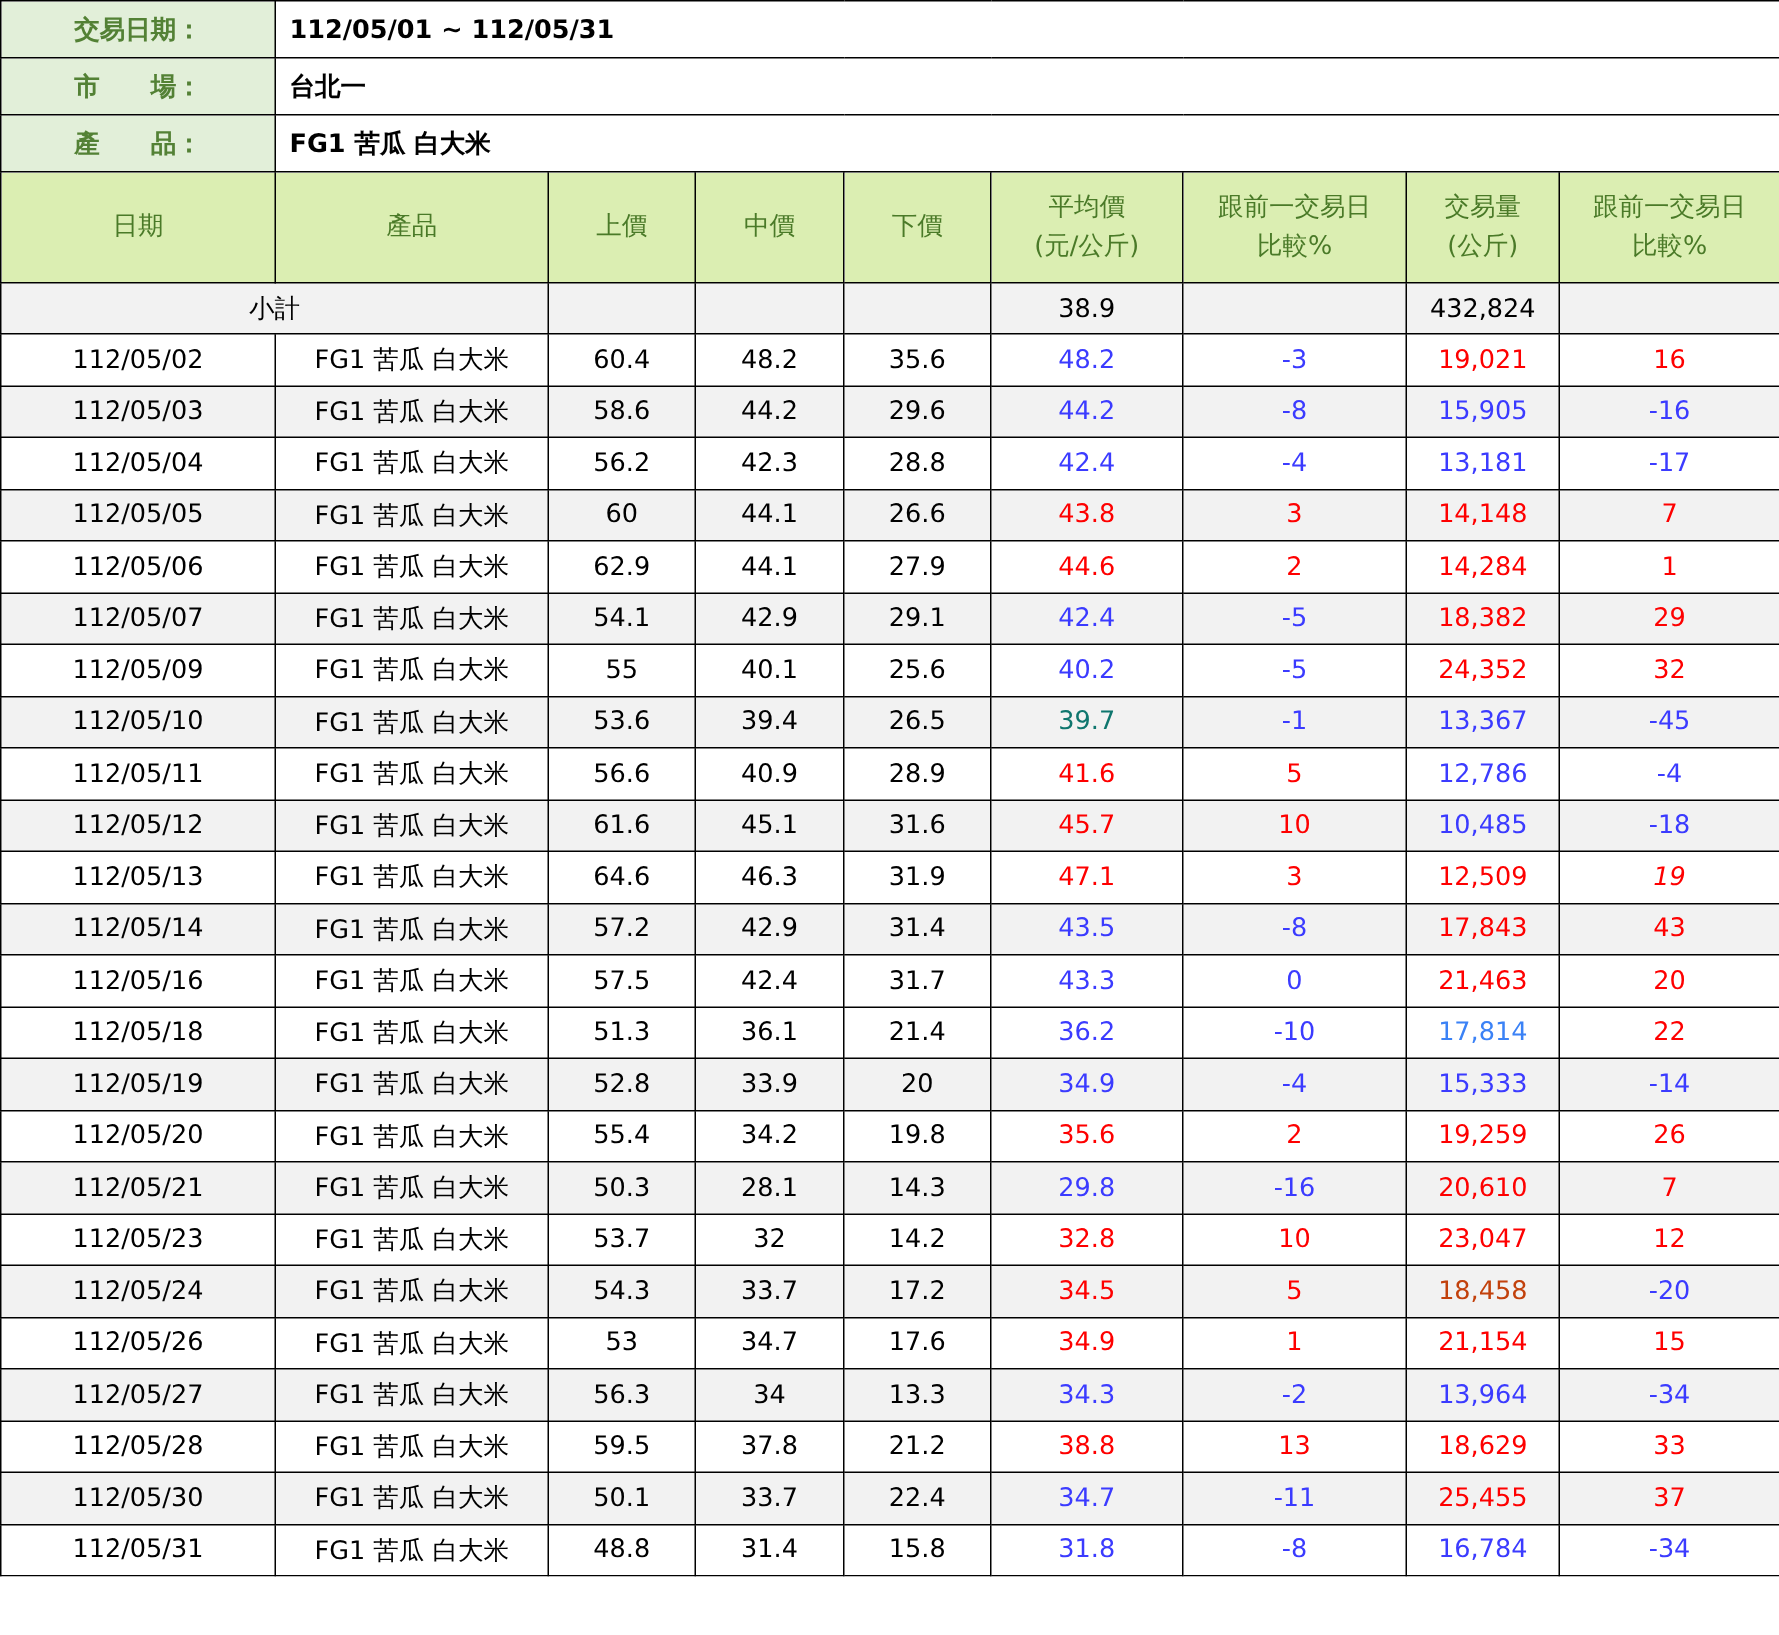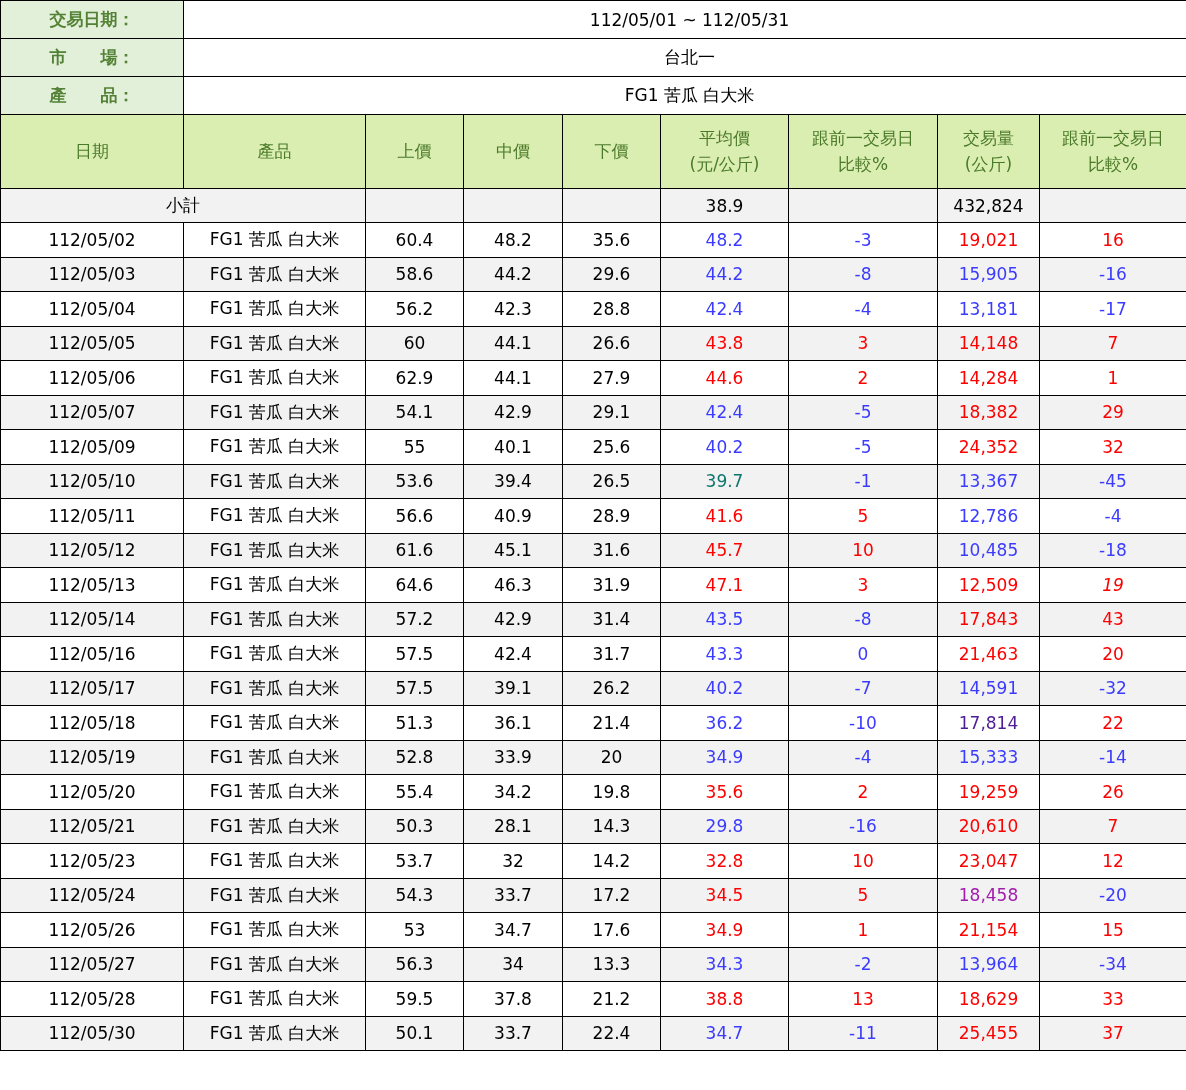"112/05/01 ~ 112/05/31" .info-value { font-weight: none -> bold; text-align: center -> left }
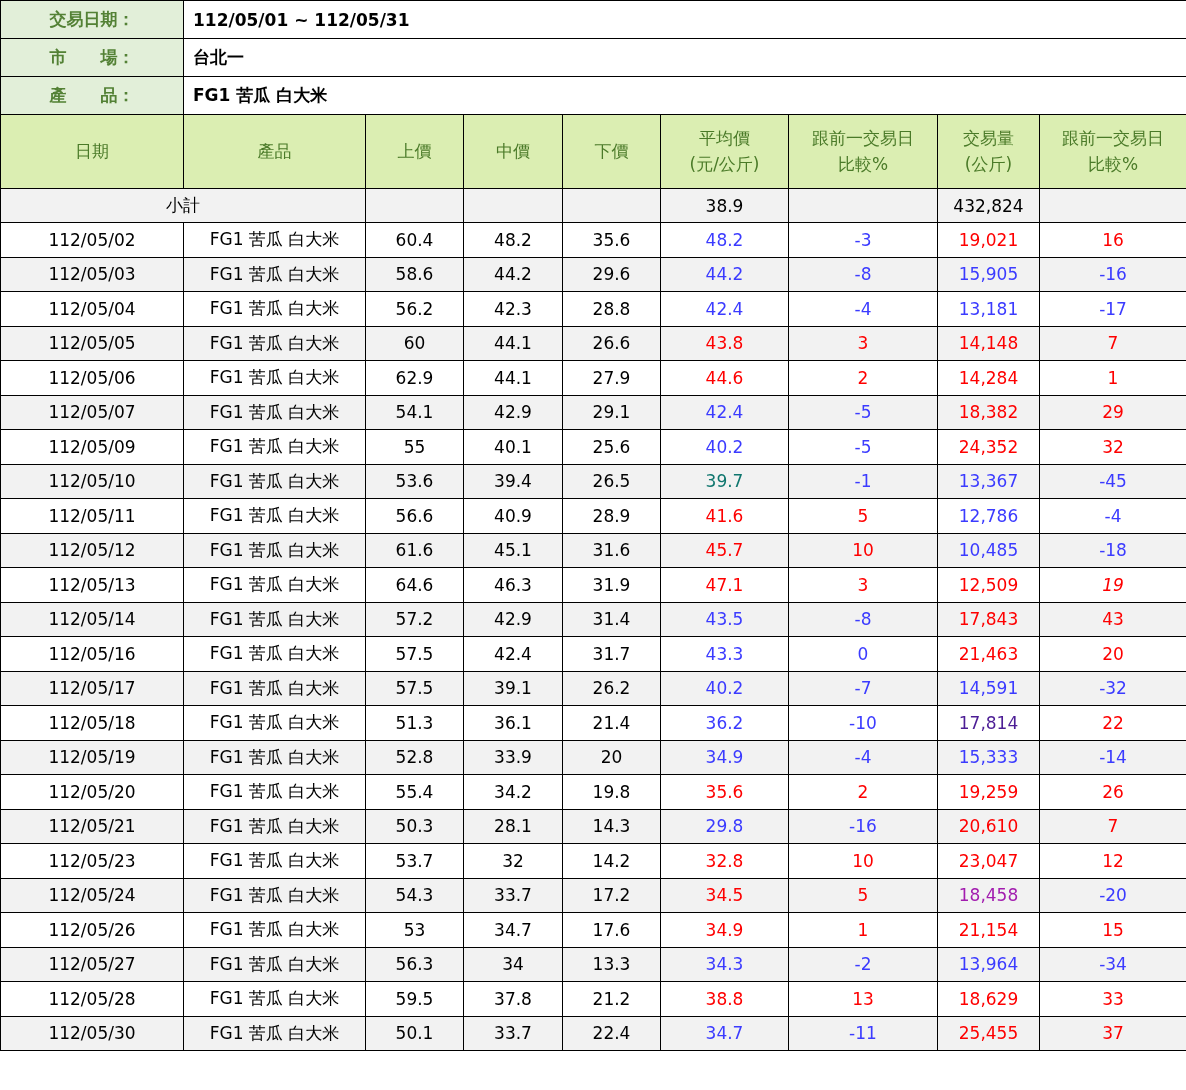"112/05/17" tr.alt { html: <tr> <td>112/05/17</td> <td>FG1 苦瓜 白大米</td> <td>57.5</td> <td>39.1</td> <td>26.2</td> <td>40.2</td> <td>-7</td> <td>14,591</td> <td>-32</td> </tr> -> none }
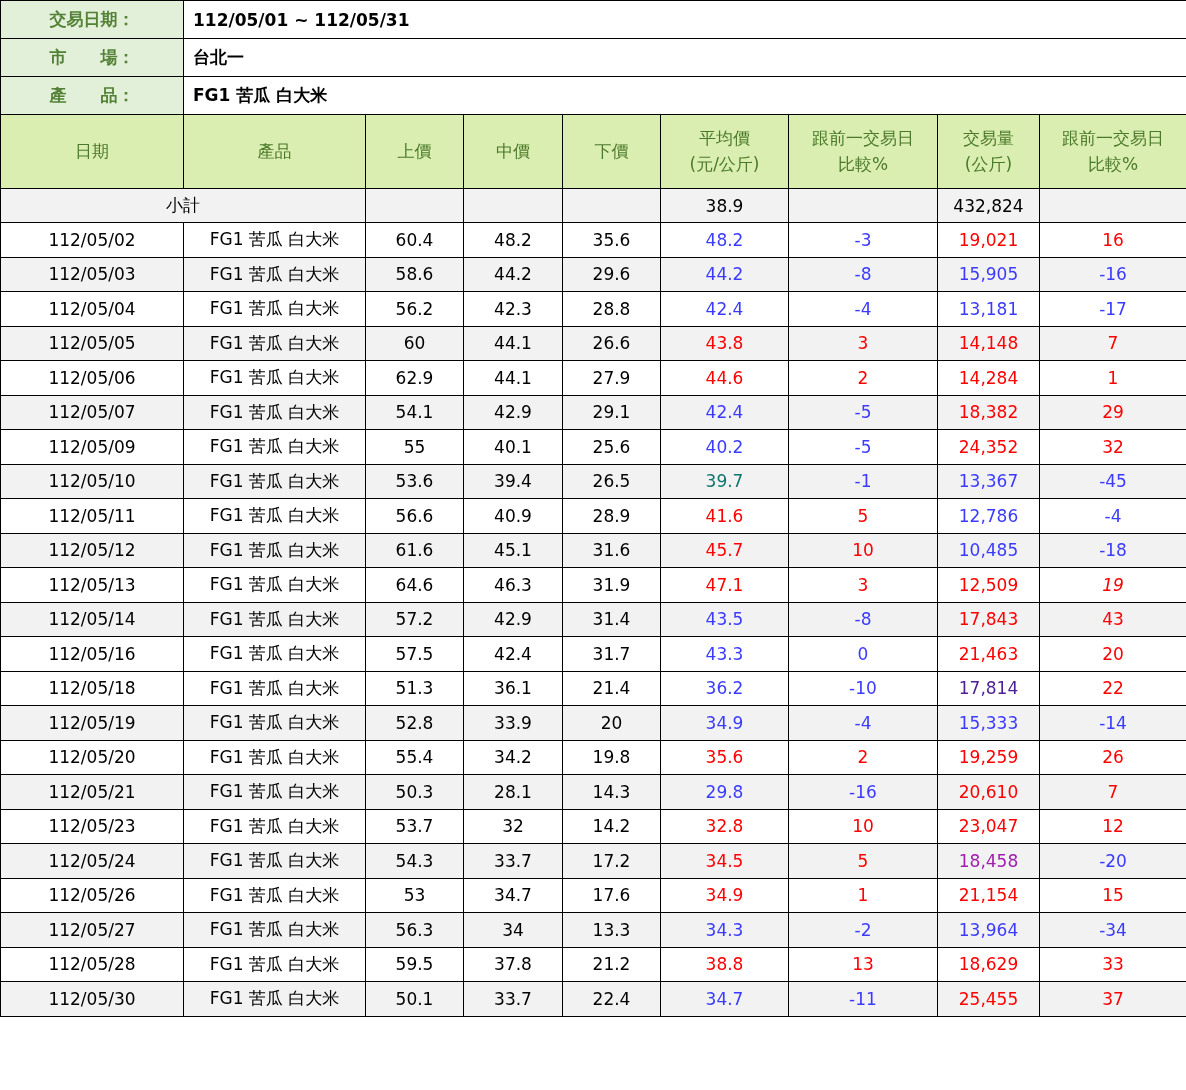"17,814" td { color: #4c1d95 -> #3b82f6 }
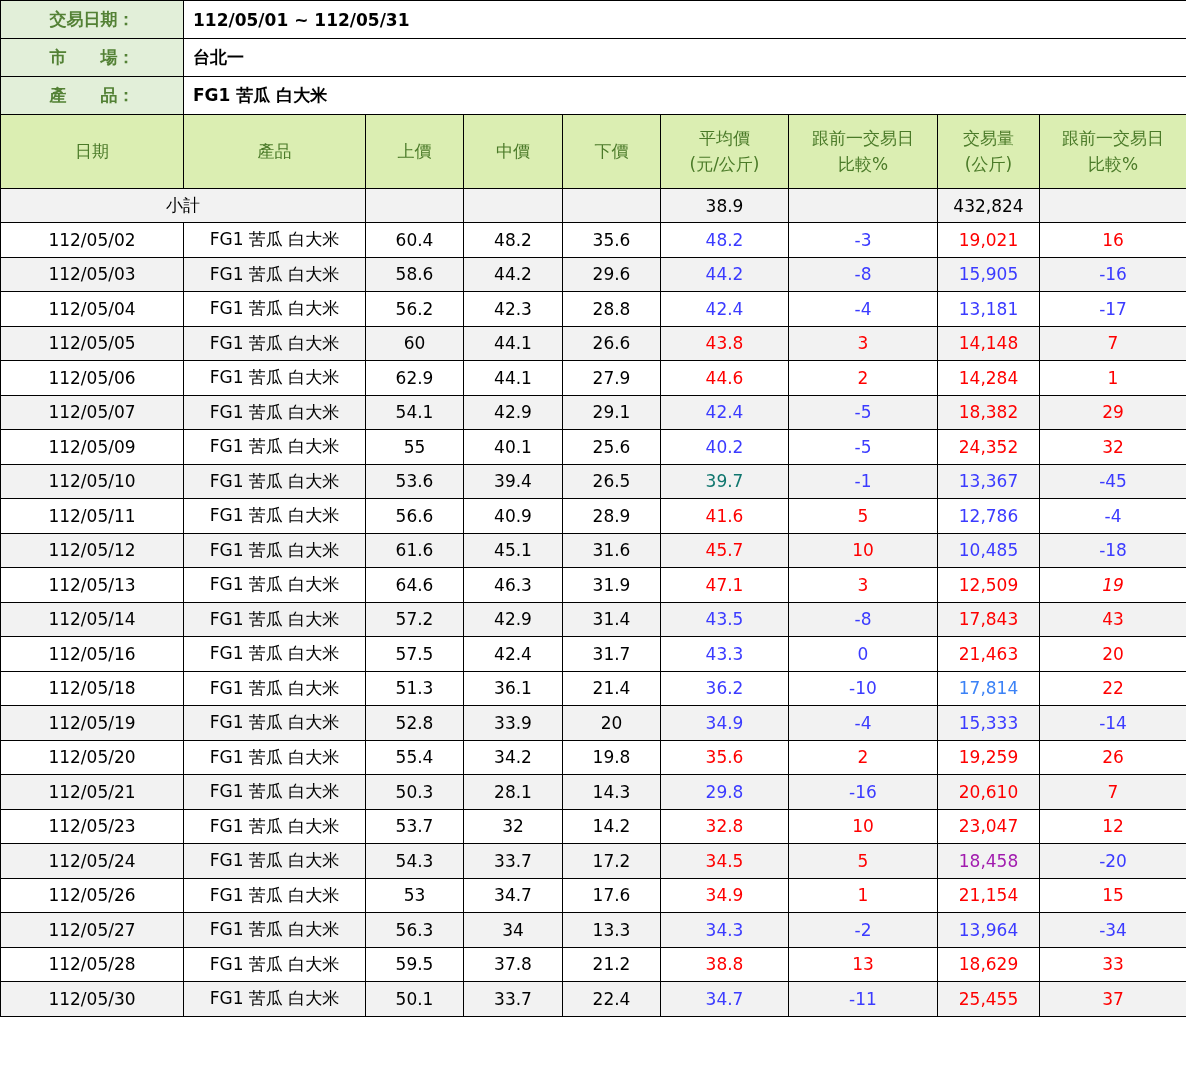"18,458" td { color: #a21caf -> #c2410c }
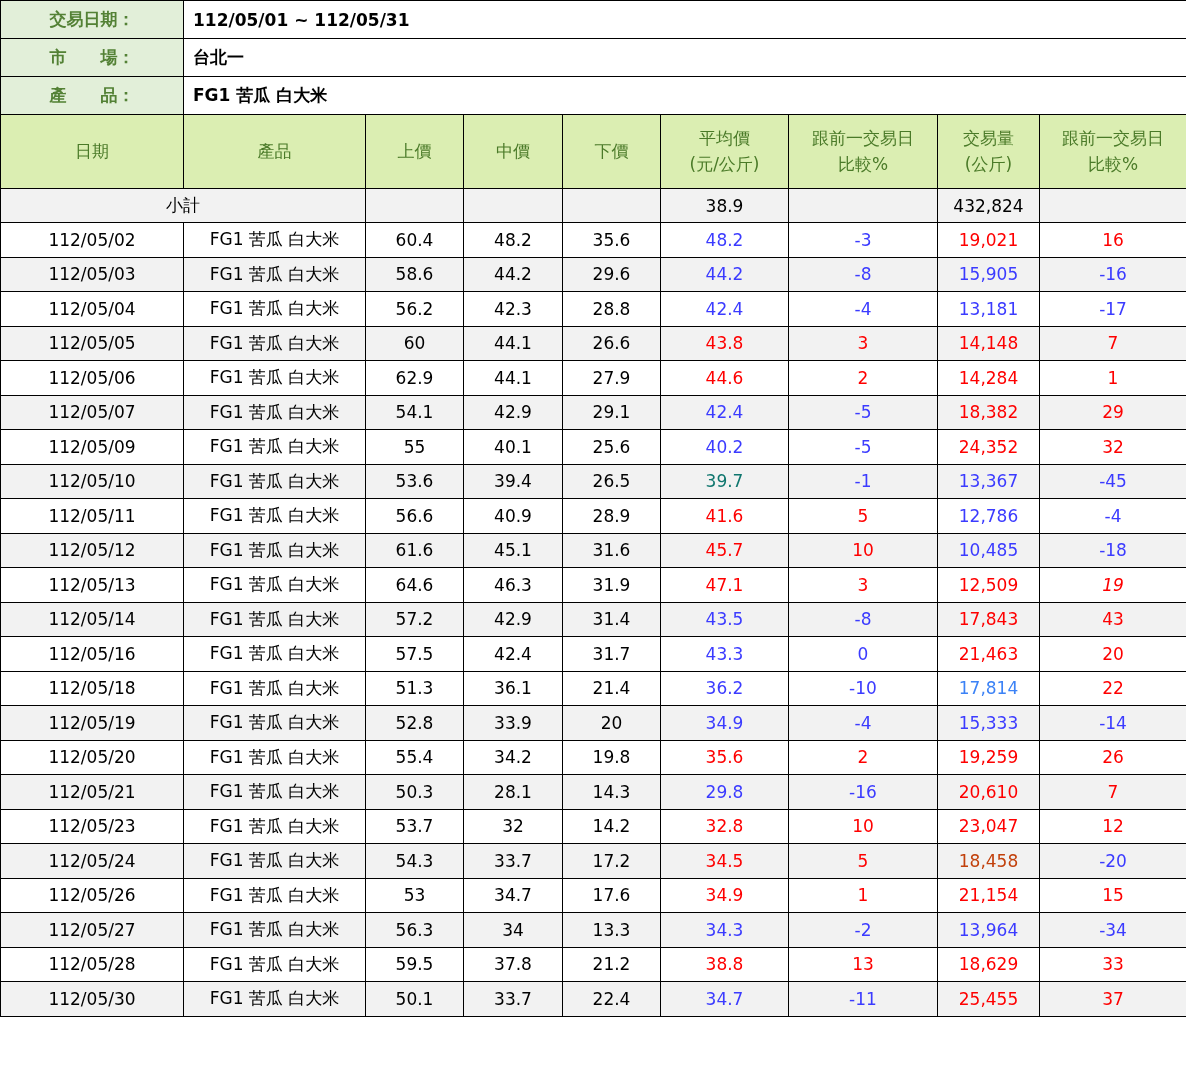"112/05/31" tr { html: none -> <tr> <td>112/05/31</td> <td>FG1 苦瓜 白大米</td> <td>48.8</td> <td>31.4</td> <td>15.8</td> <td>31.8</td> <td>-8</td> <td>16,784</td> <td>-34</td> </tr> }
